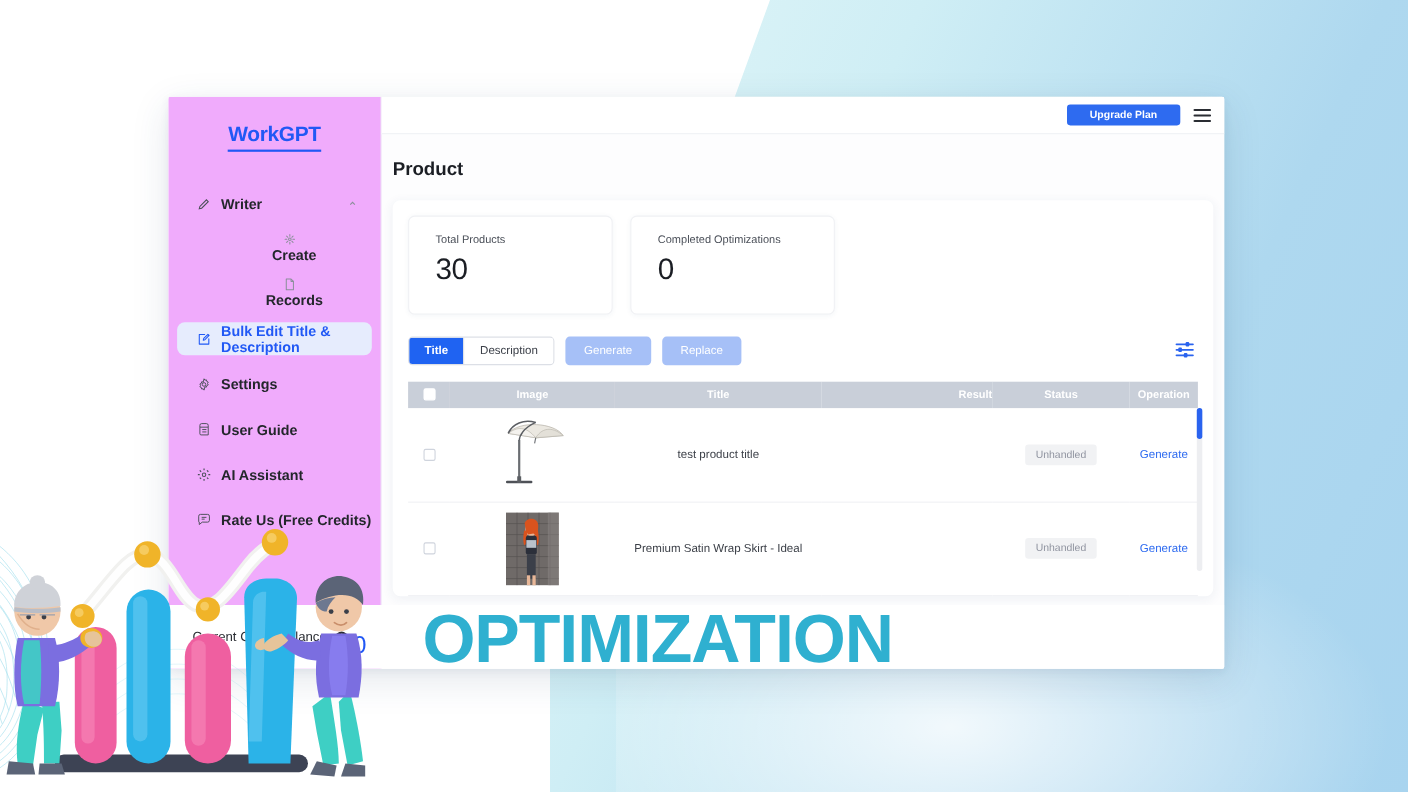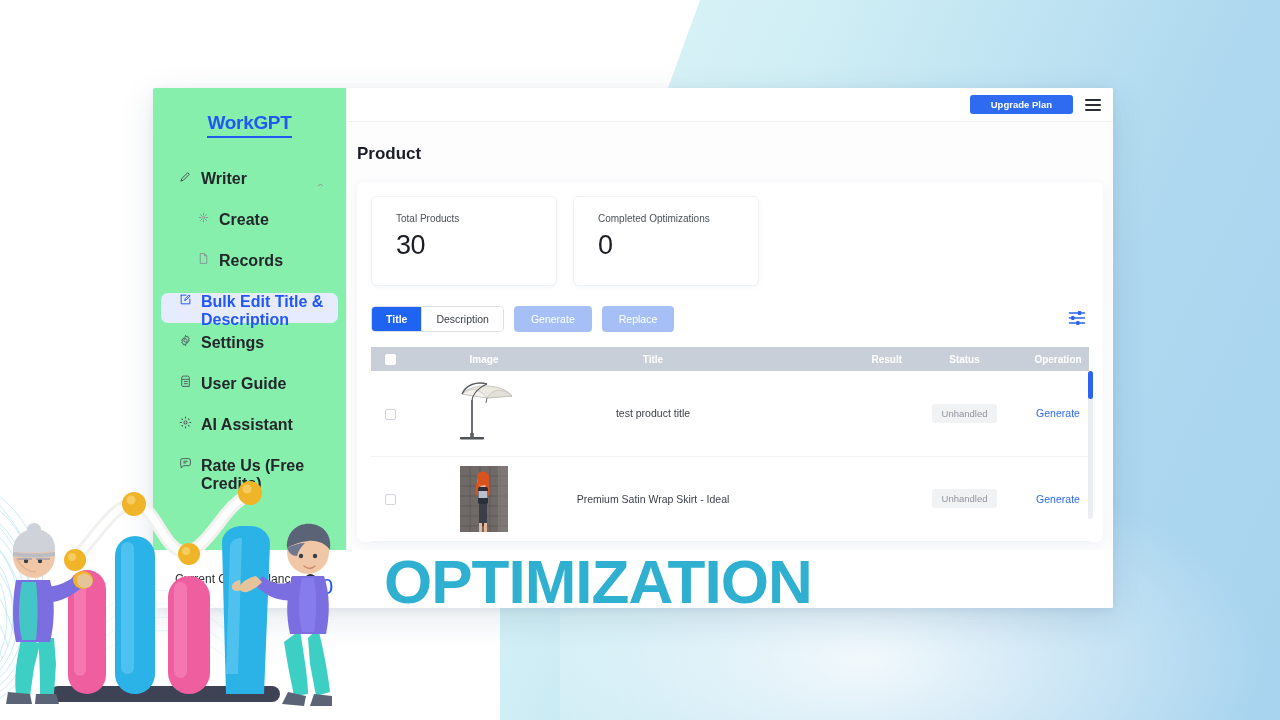"WorkGPT" #sidebar { background: #86efac -> #f0abfc }
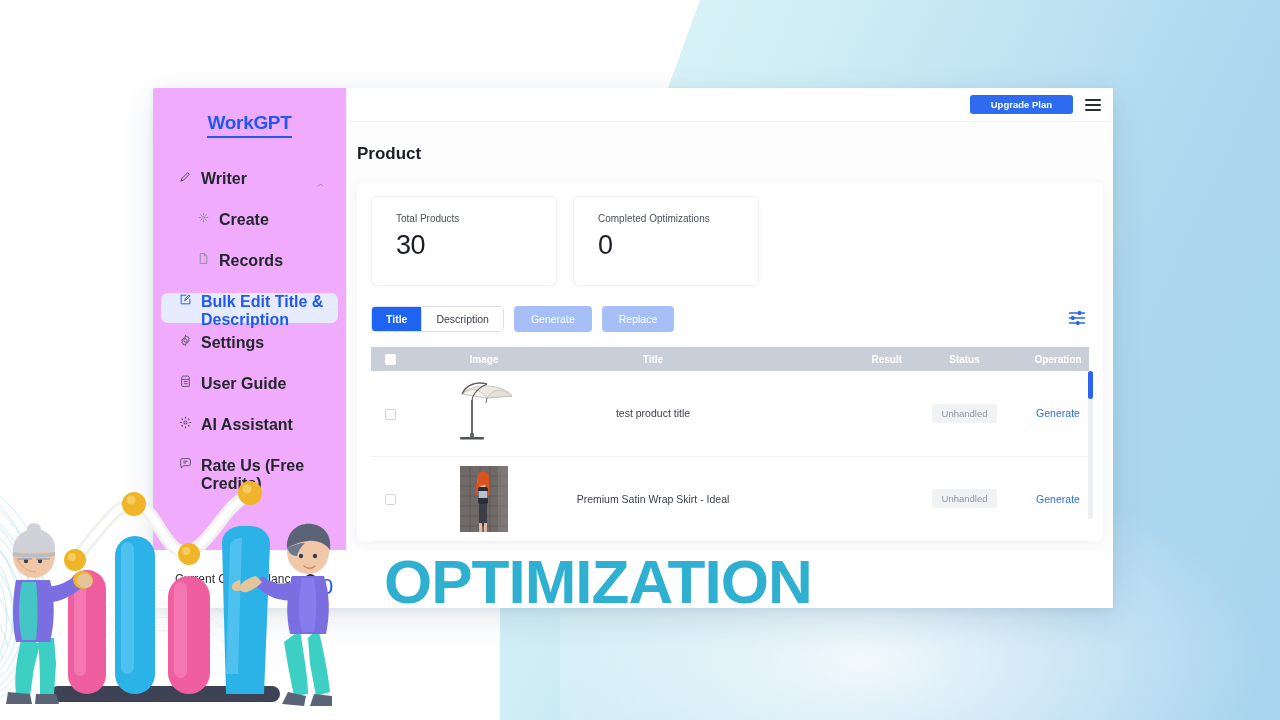"Writer" .nav-item { align-items: none -> center; font-size: 16px -> 13px }
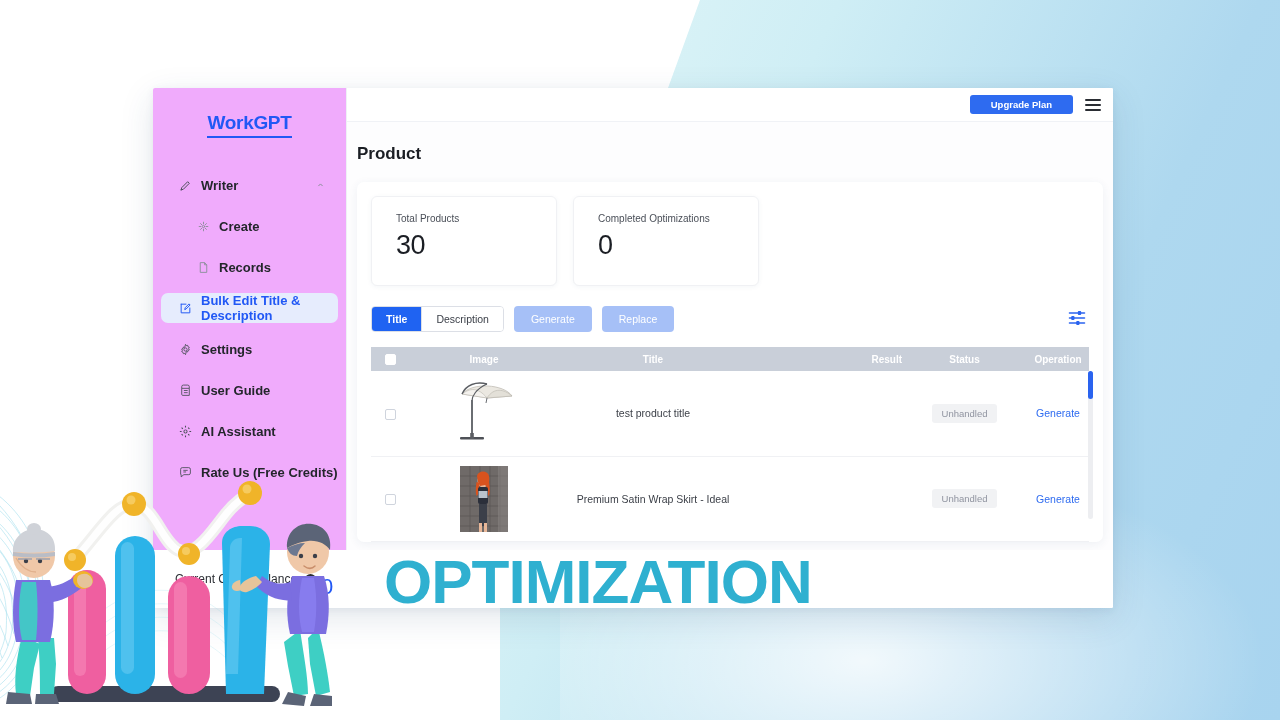"Create" .nav-item.sub { flex-direction: none -> column }
